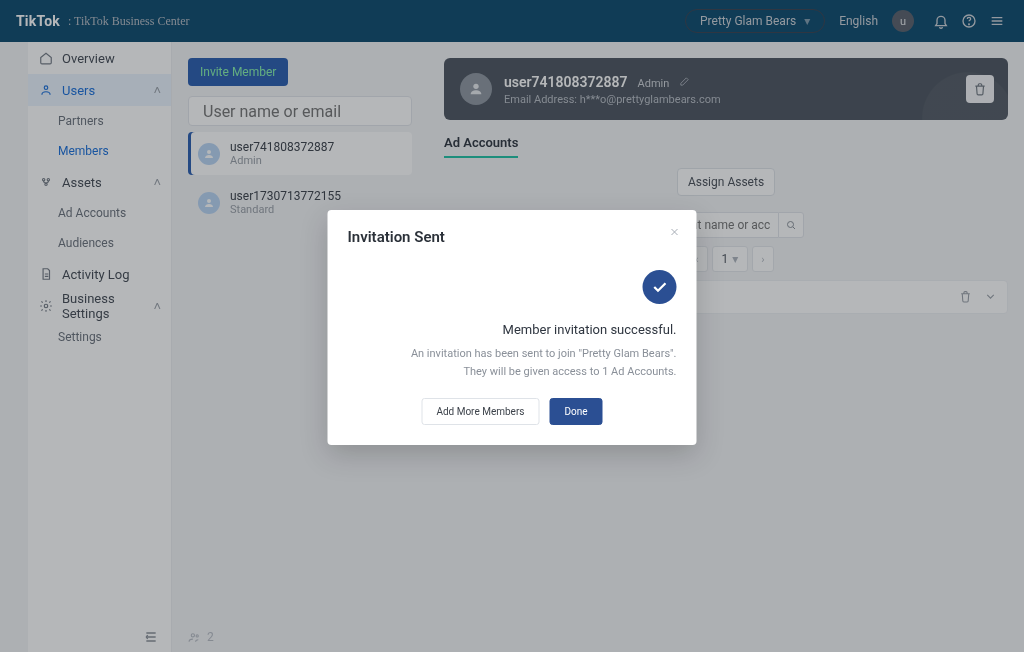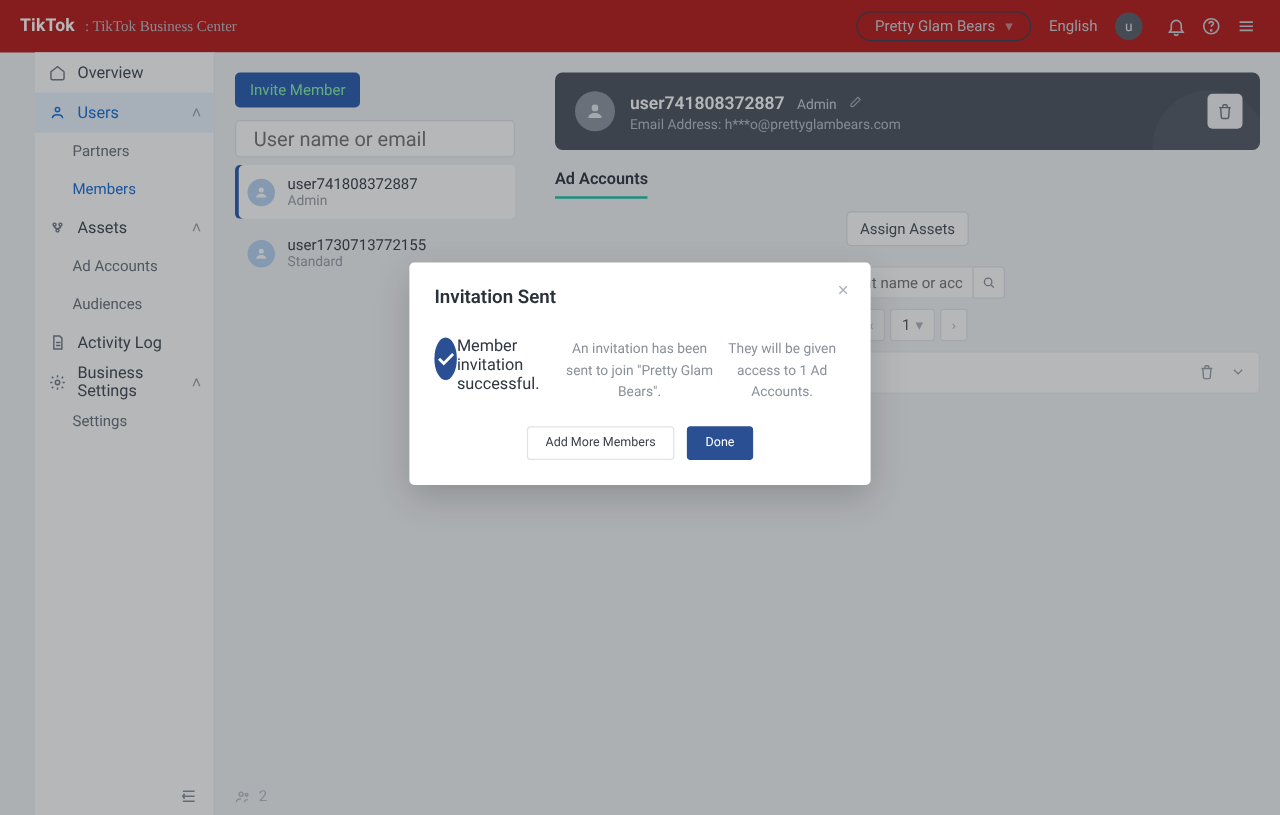"TikTok" .topbar { background: #b91c1c -> #0c4a6e }
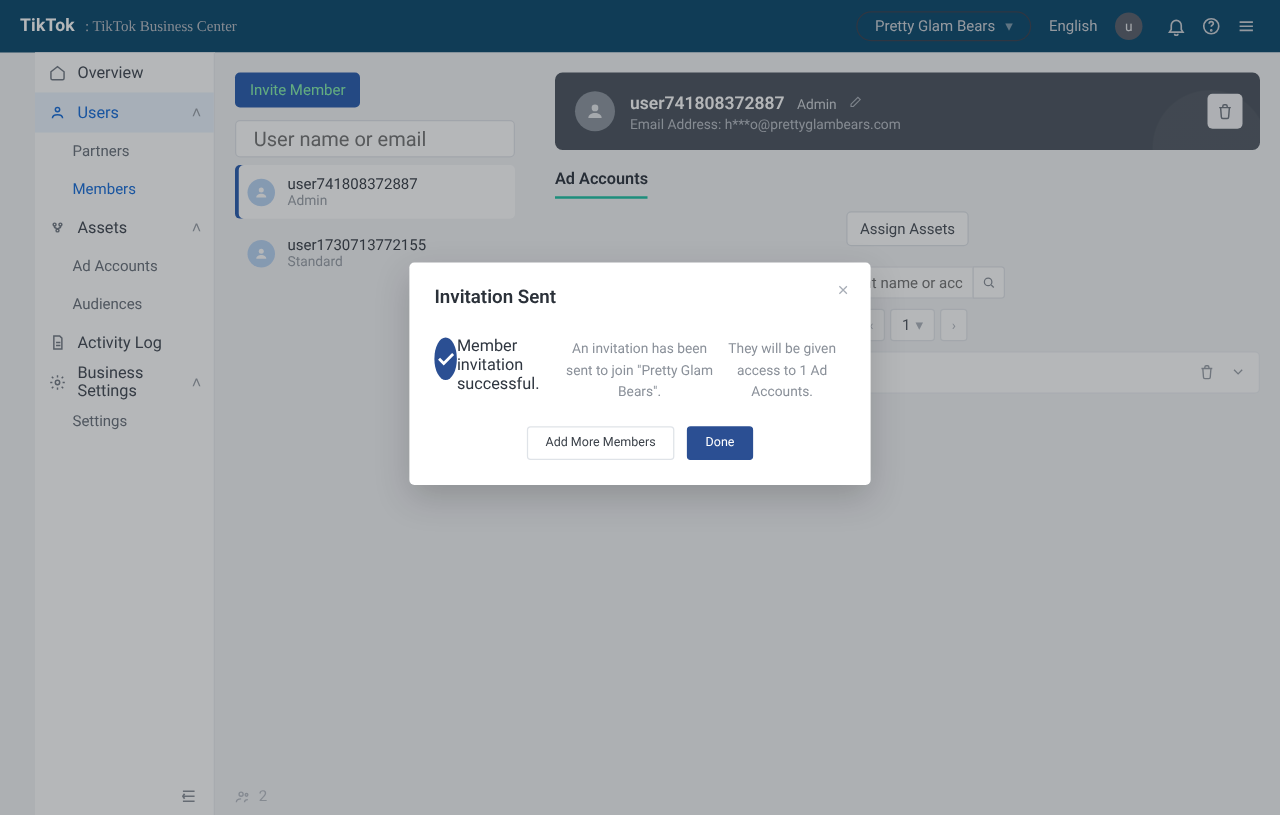"Member invitation successful." .modal-body { align-items: flex-start -> flex-end; flex-direction: row -> column }
